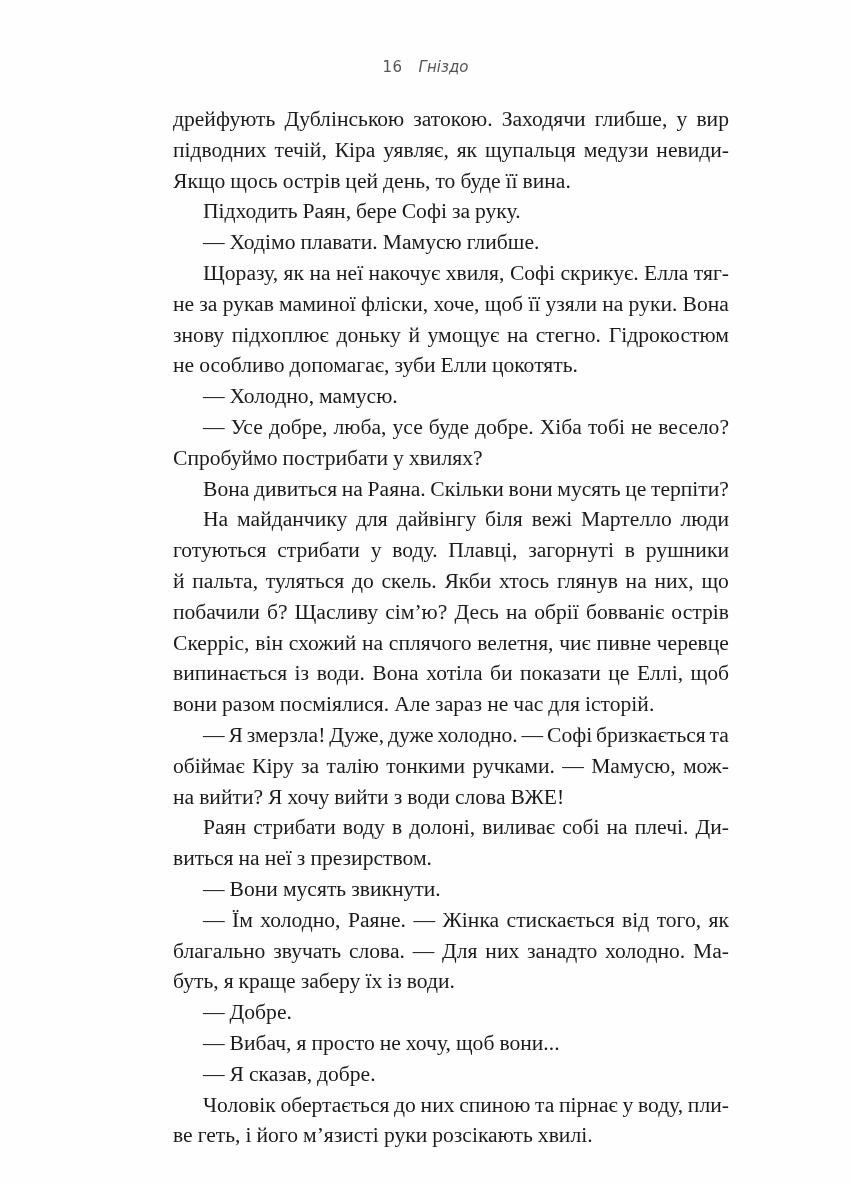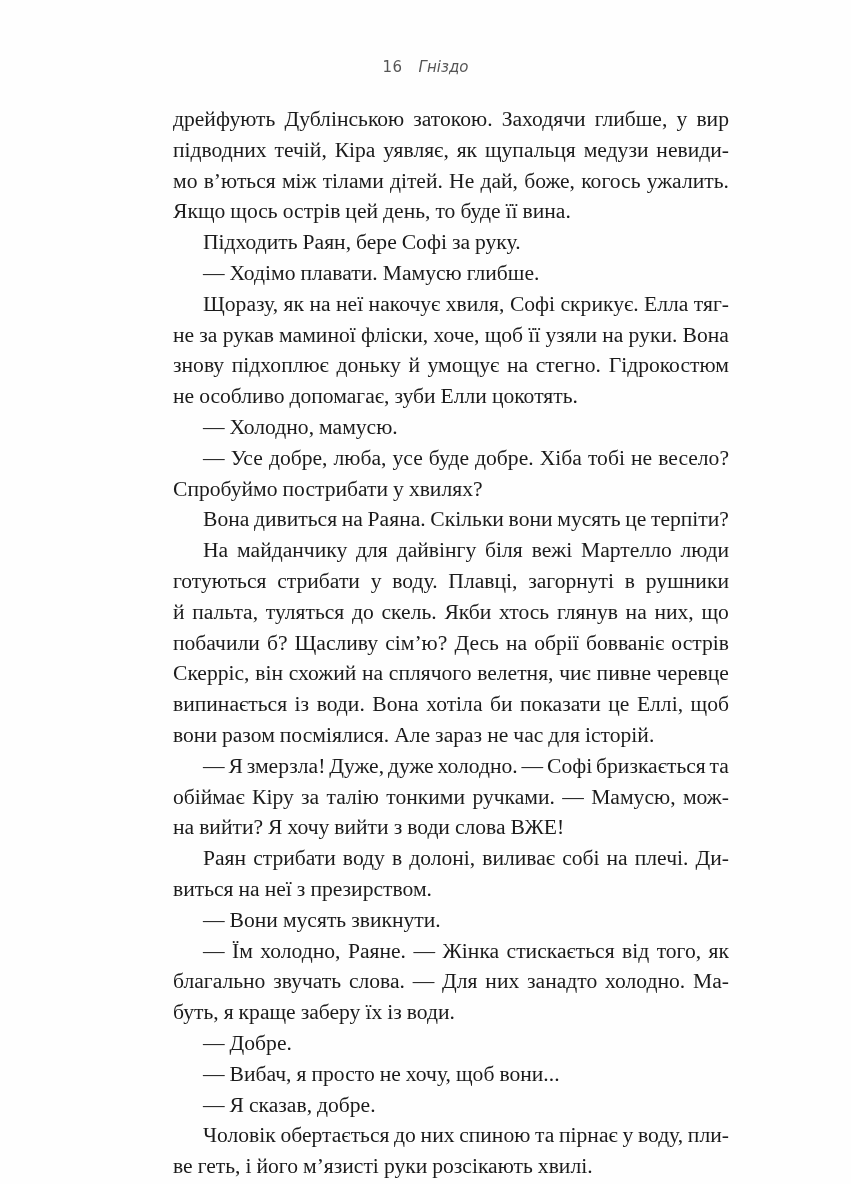"мо" div.line { html: <div> <span>мо</span> <span>в’ються</span> <span>між</span> <span>тілами</span> <span>дітей.</span> <span>Не</span> <span>дай,</span> <span>боже,</span> <span>когось</span> <span>ужалить.</span> </div> -> none }
